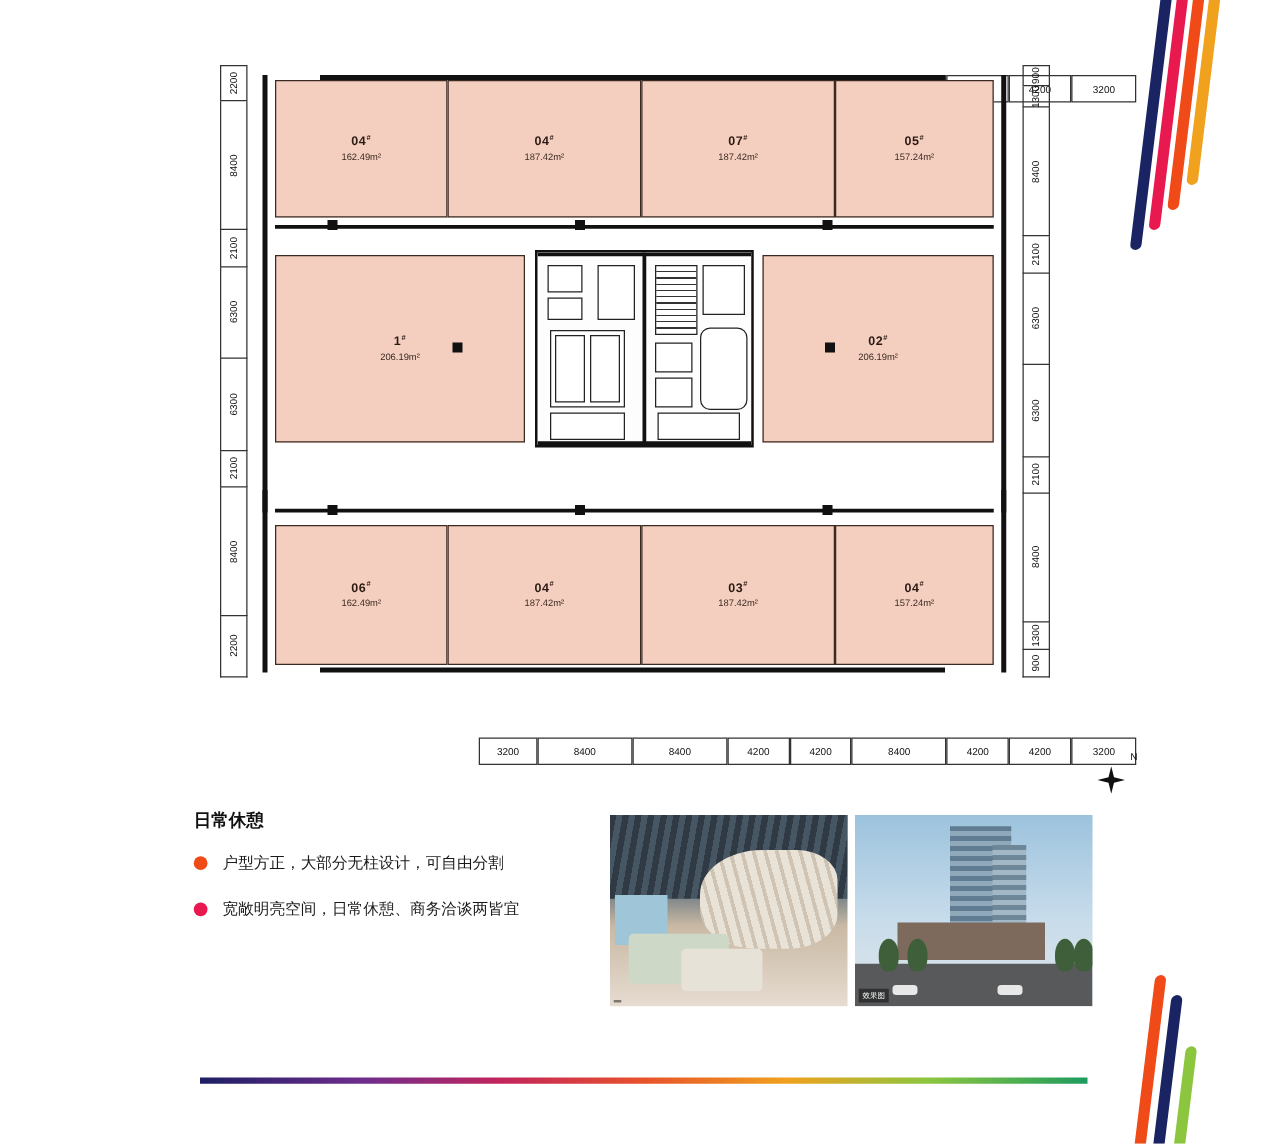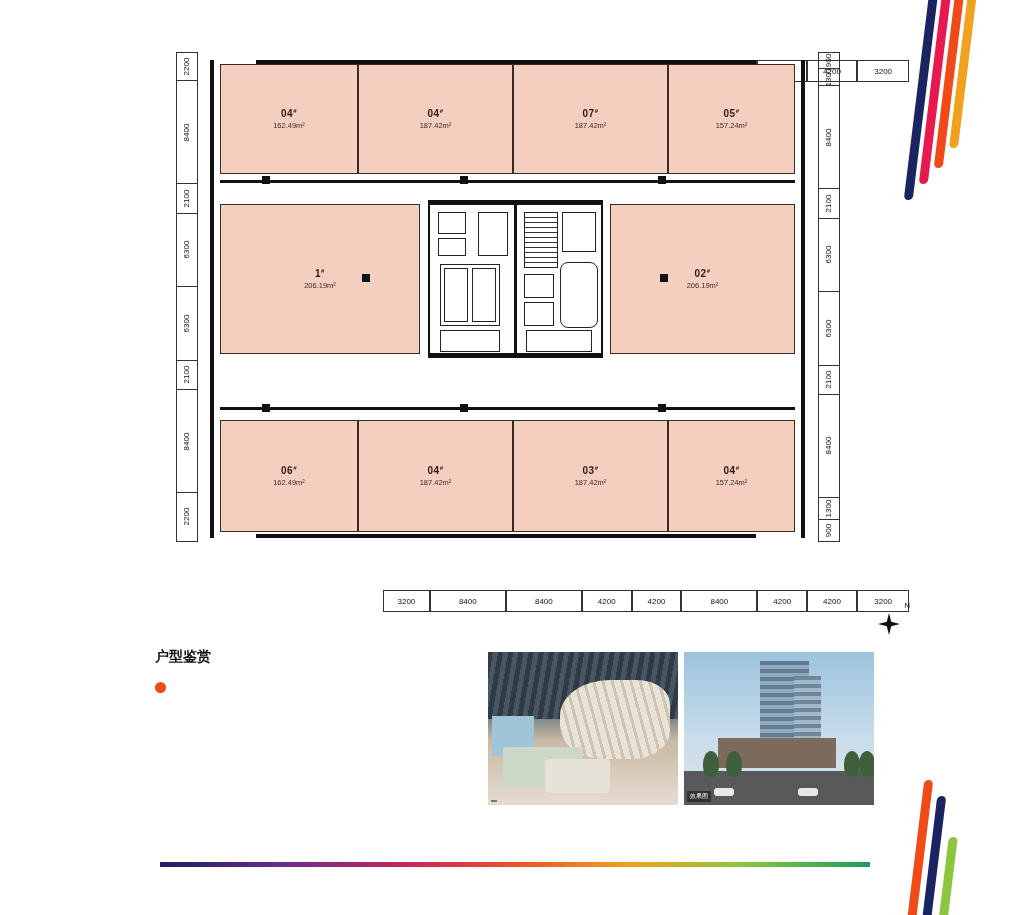"户型鉴赏" h2 { text: 户型鉴赏 -> 日常休憩 }
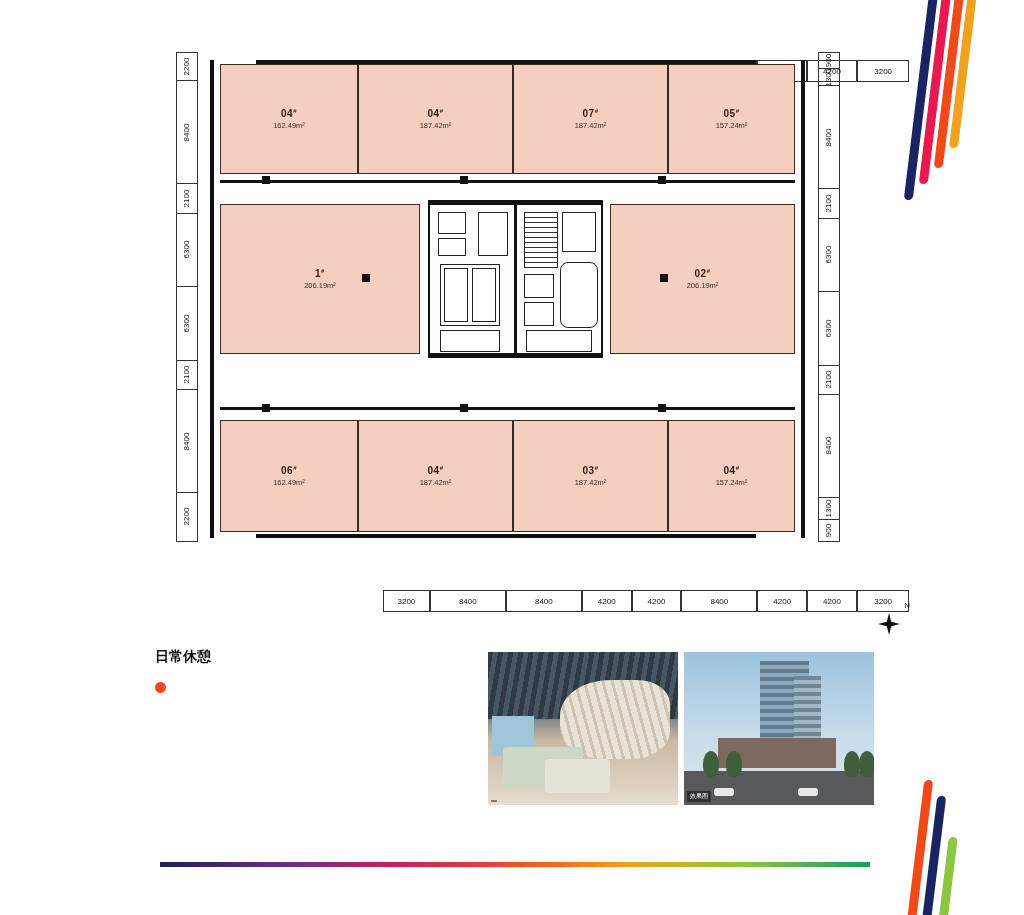"户型方正，大部分无柱设计，可自由分割" span.txt { html: none -> <span>户型方正，大部分无柱设计，可自由分割</span> }
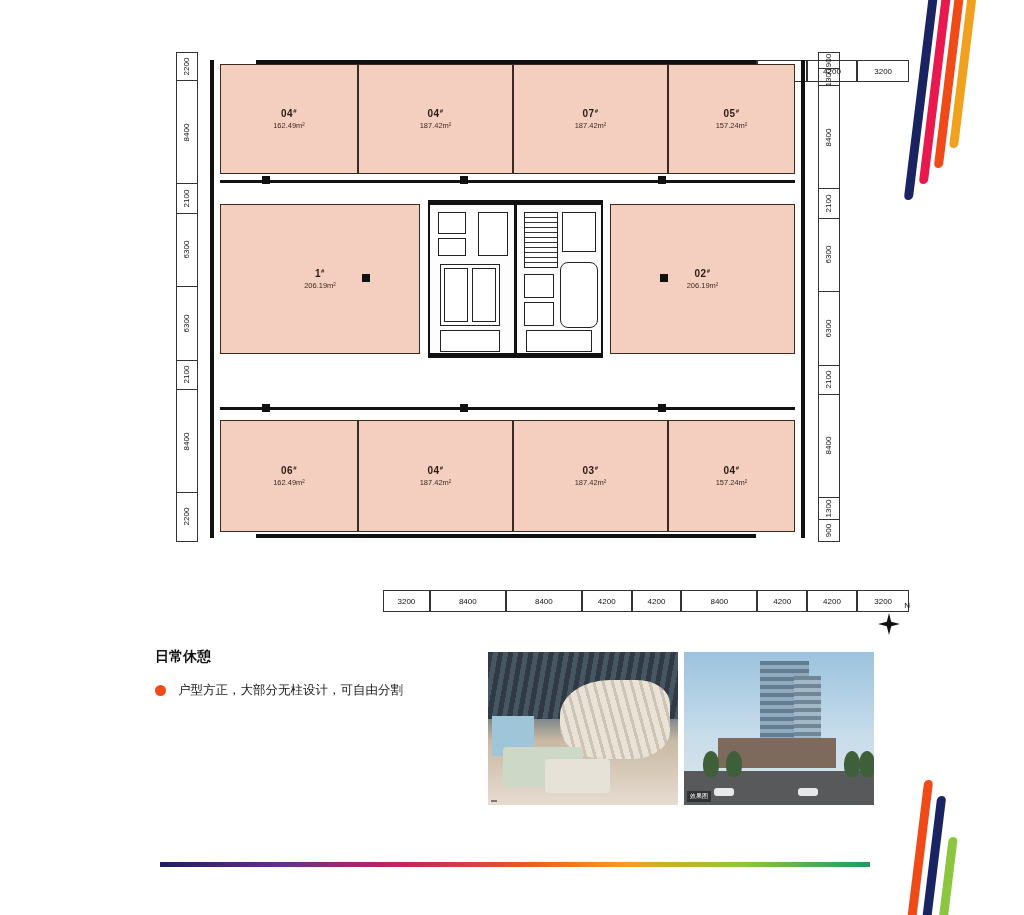"宽敞明亮空间，日常休憩、商务洽谈两皆宜" div.bullet-row { html: none -> <div> <span></span> <span>宽敞明亮空间，日常休憩、商务洽谈两皆宜</span> </div> }
